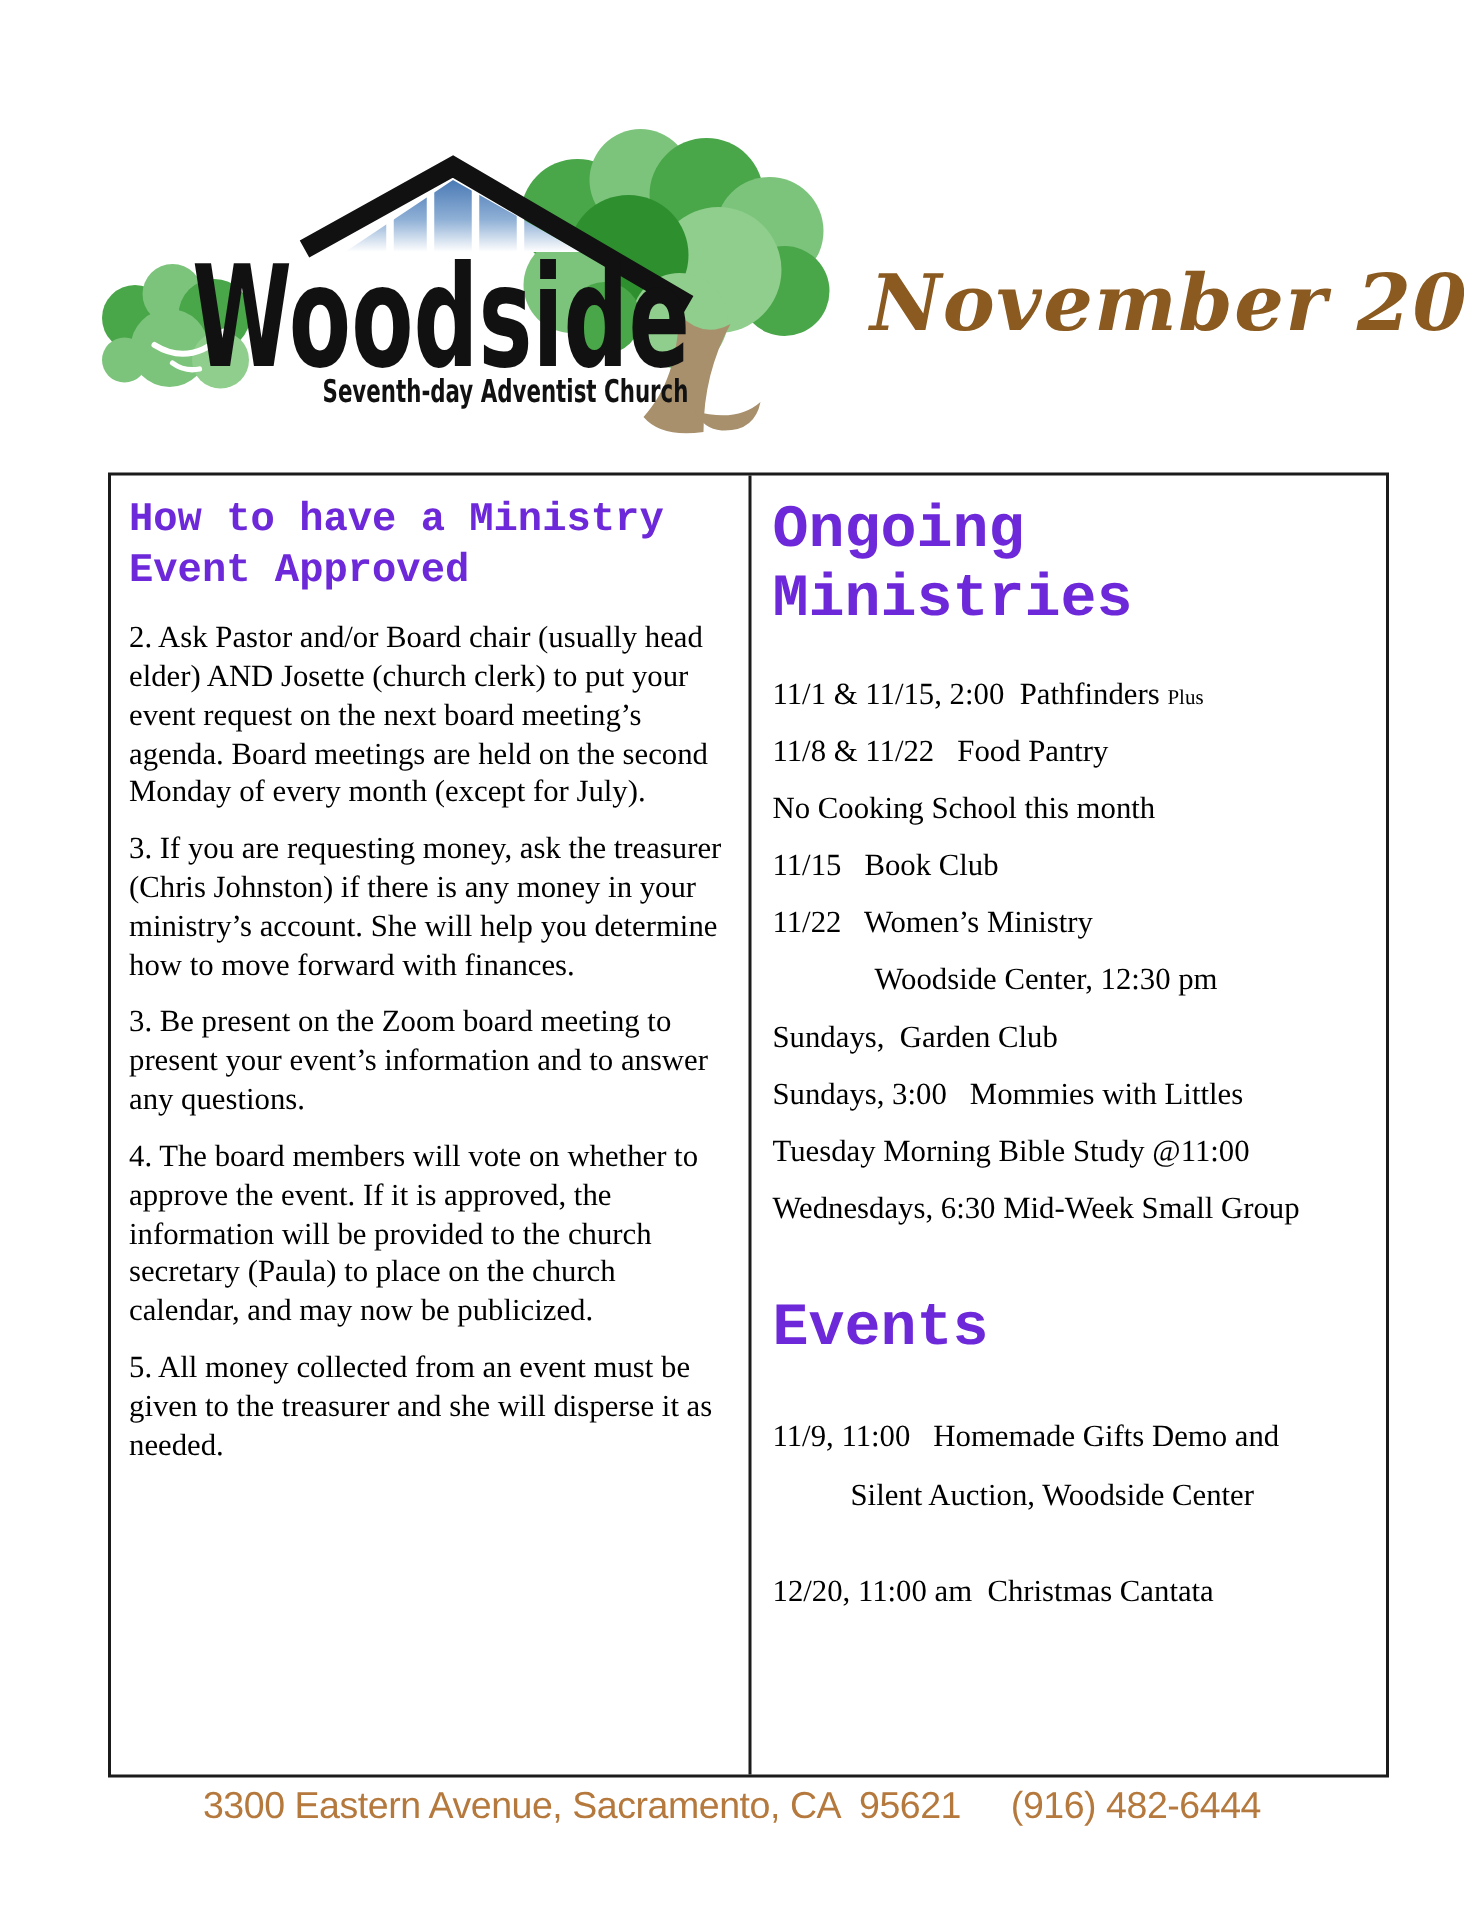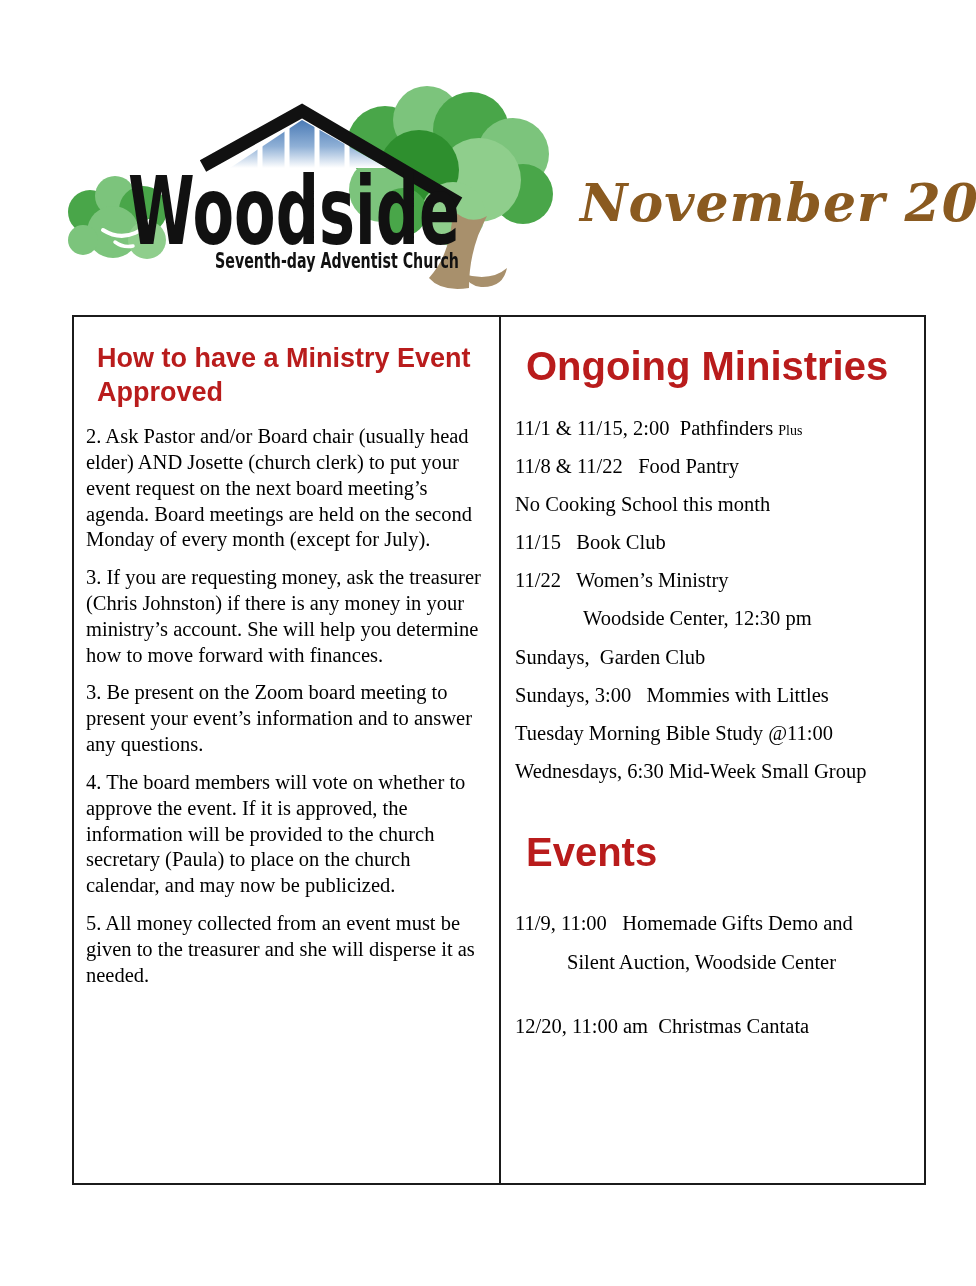"How to have a Ministry" h2.section-heading { color: #b91c1c -> #6d28d9; font-family: Liberation Sans, sans-serif -> Liberation Mono, monospace; margin: 11px -> 0 }
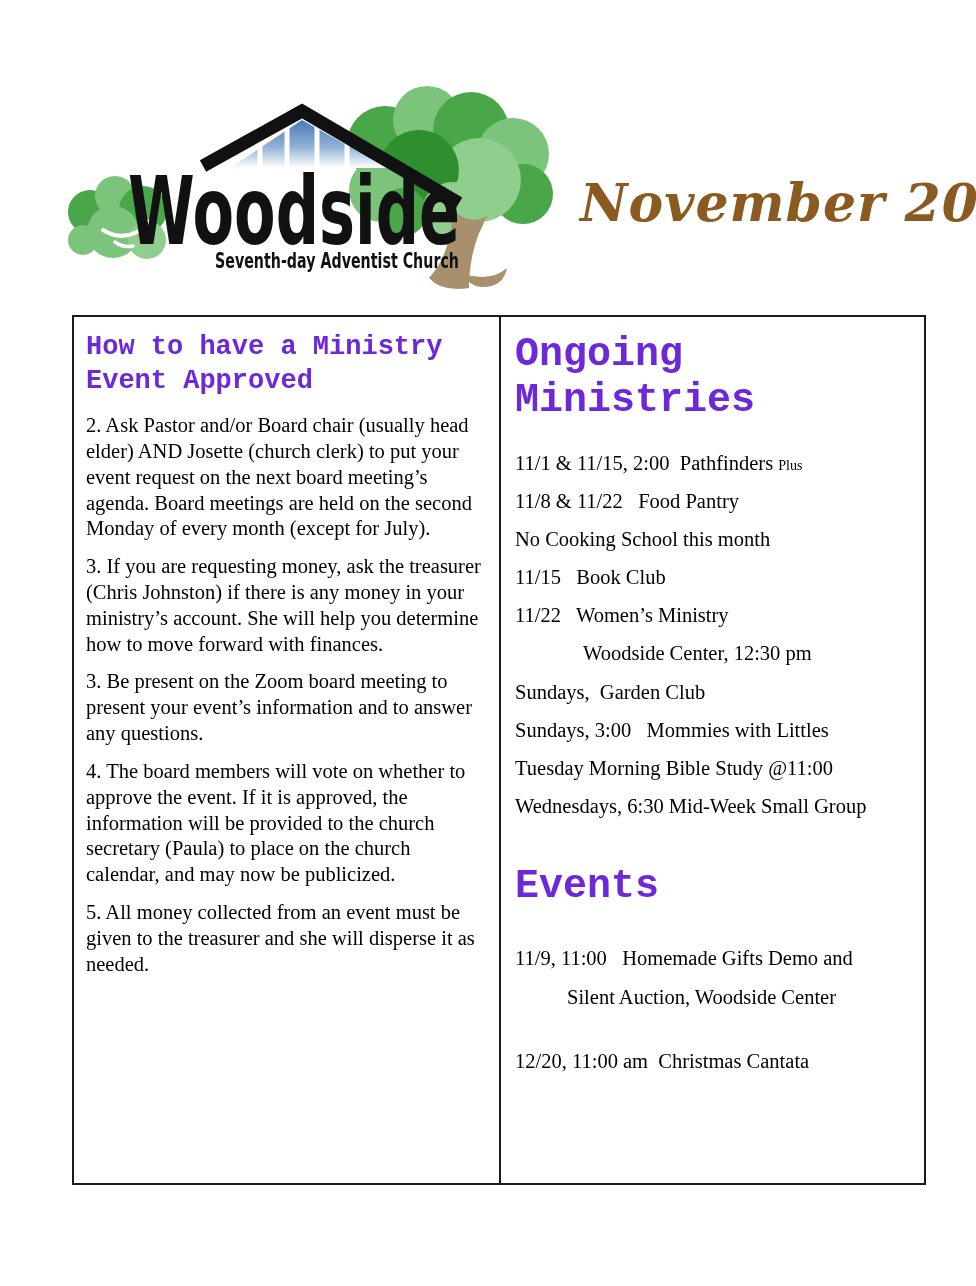"3300 Eastern Avenue, Sacramento, CA" div.footer { html: none -> <div>3300 Eastern Avenue, Sacramento, CA 95621 (916) 482-6444</div> }
